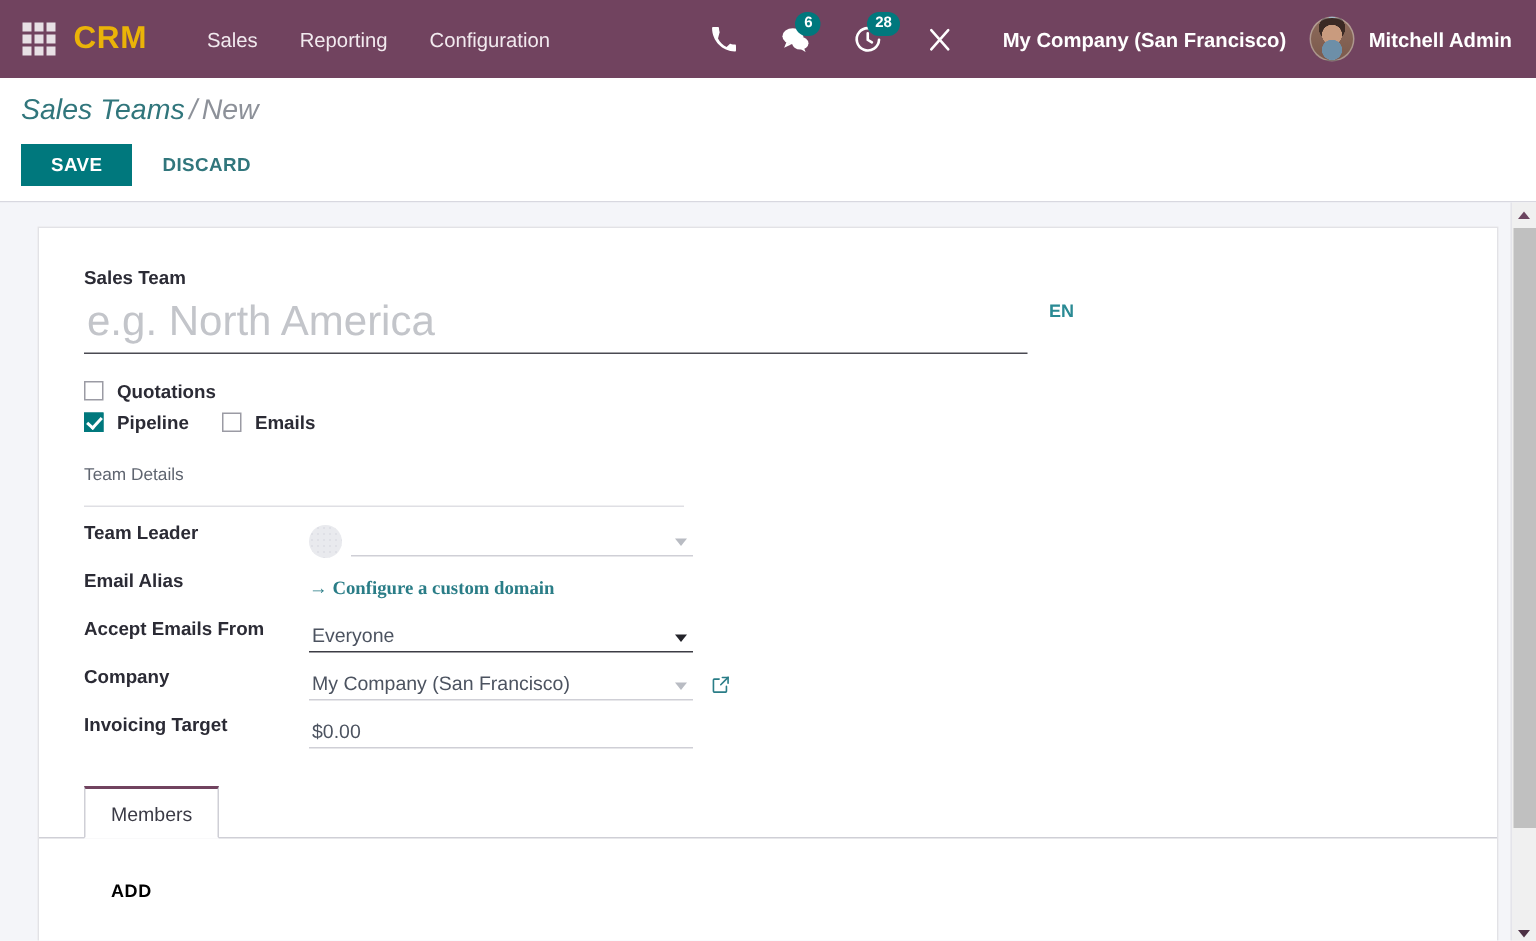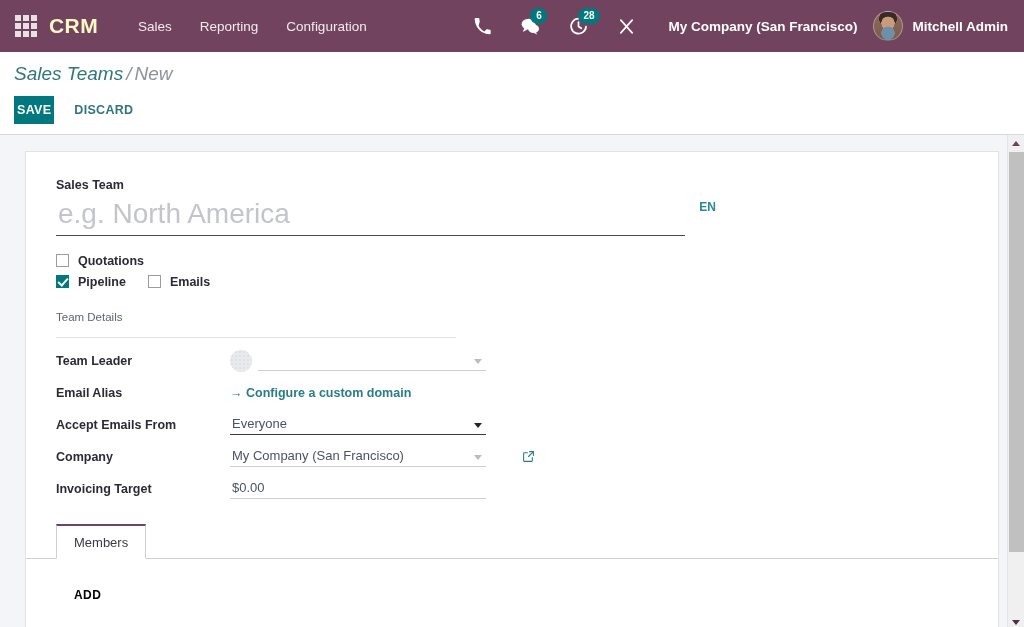"CRM" .brand { color: #fef9c3 -> #eab308 }
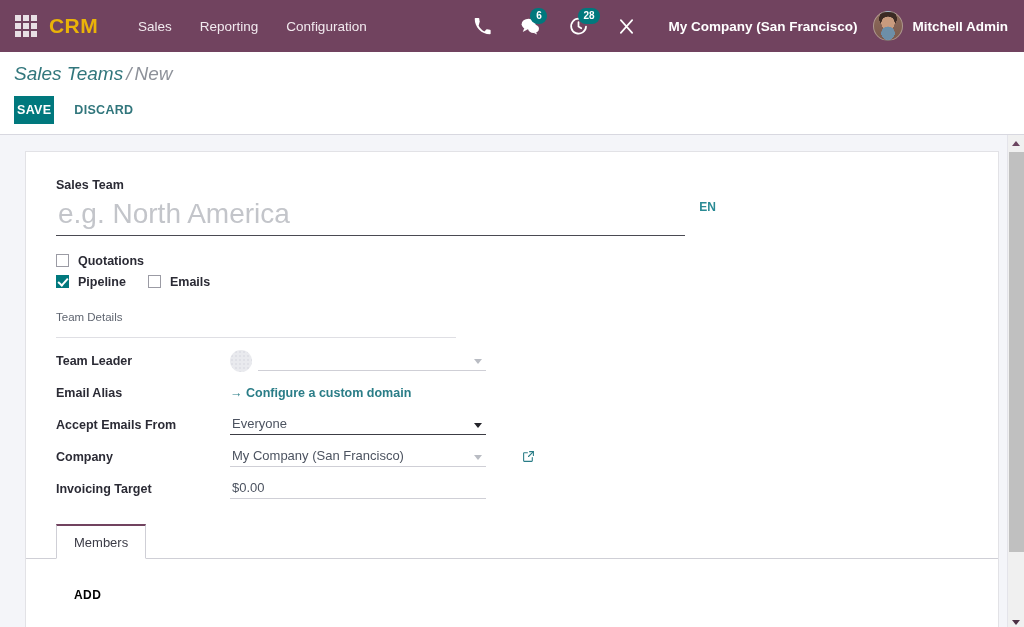"SAVE" .btn-save { padding: 7px 3px -> 7px 20px }
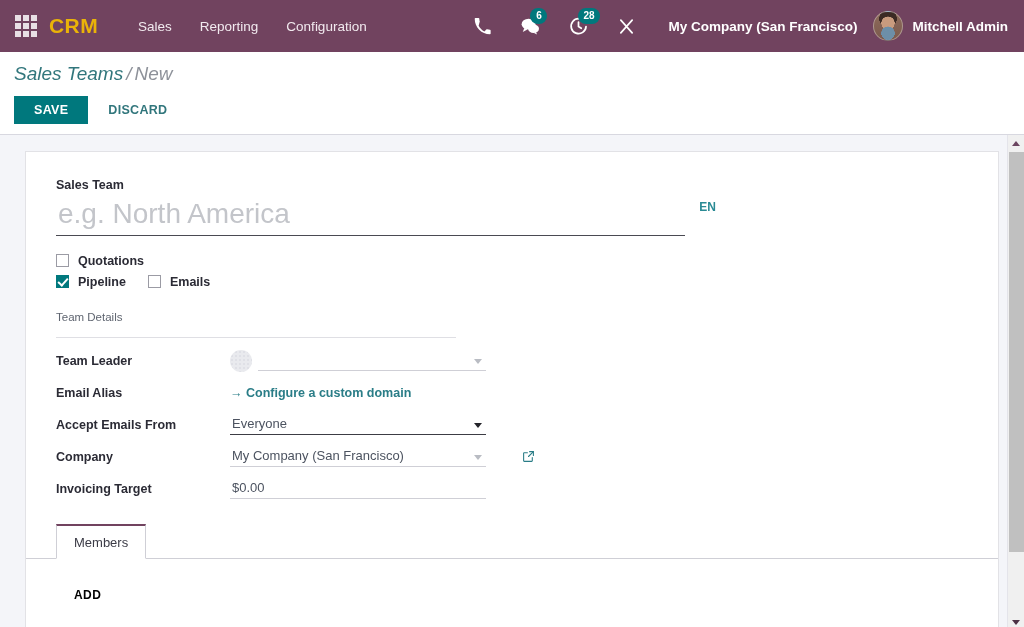"Team Leader" .field-row { align-items: center -> none; gap: 24px -> none }
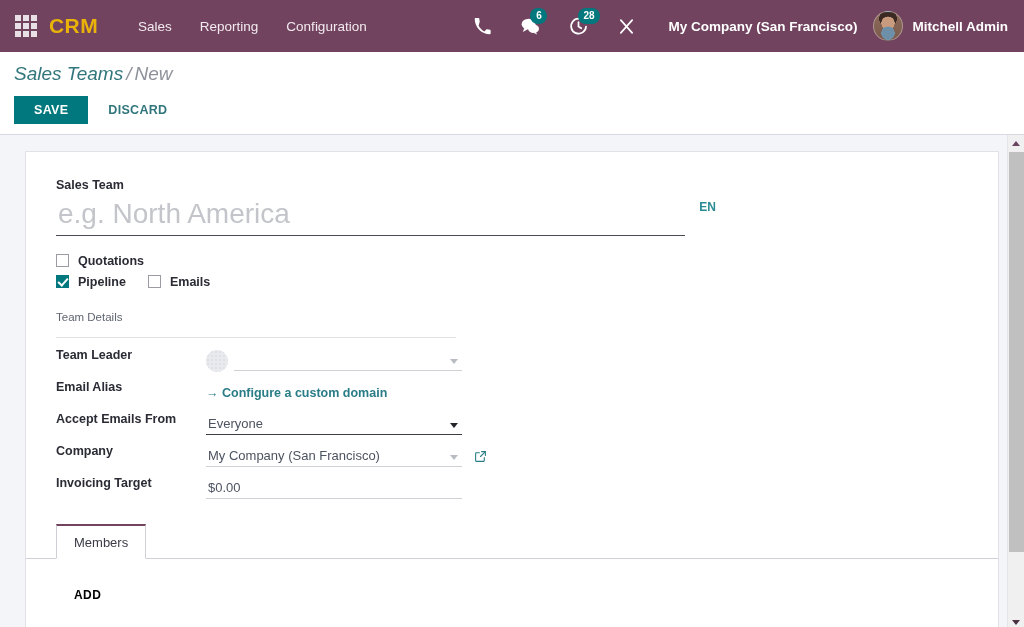"→ Configure a custom domain" div.field-ctrl { font-family: none -> Liberation Serif, serif }
